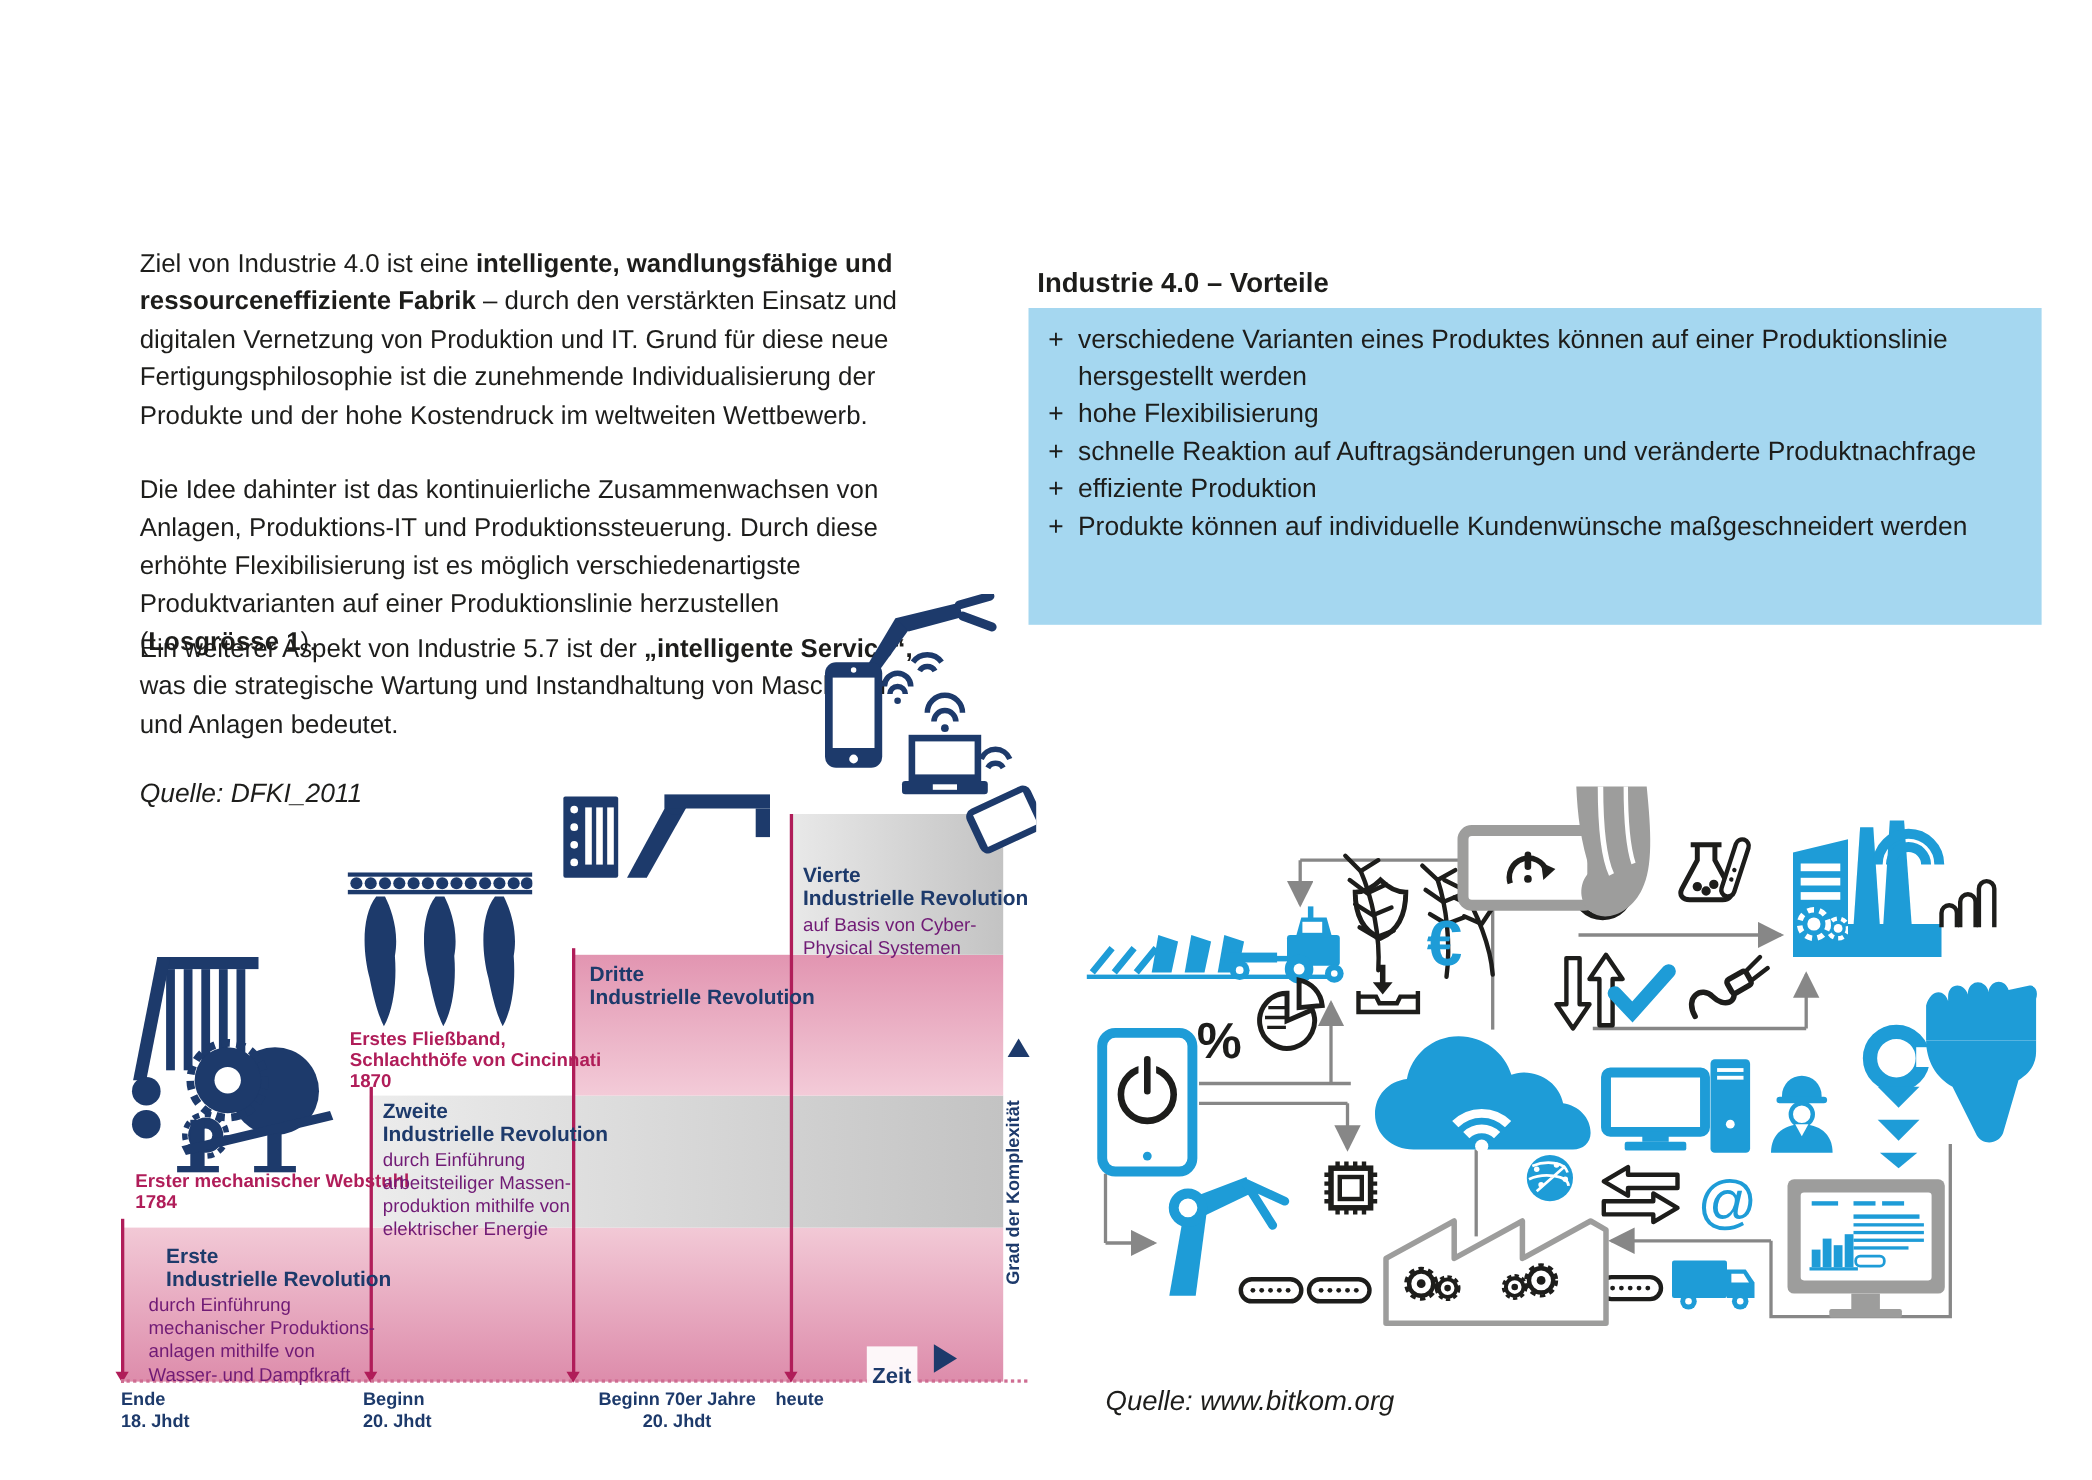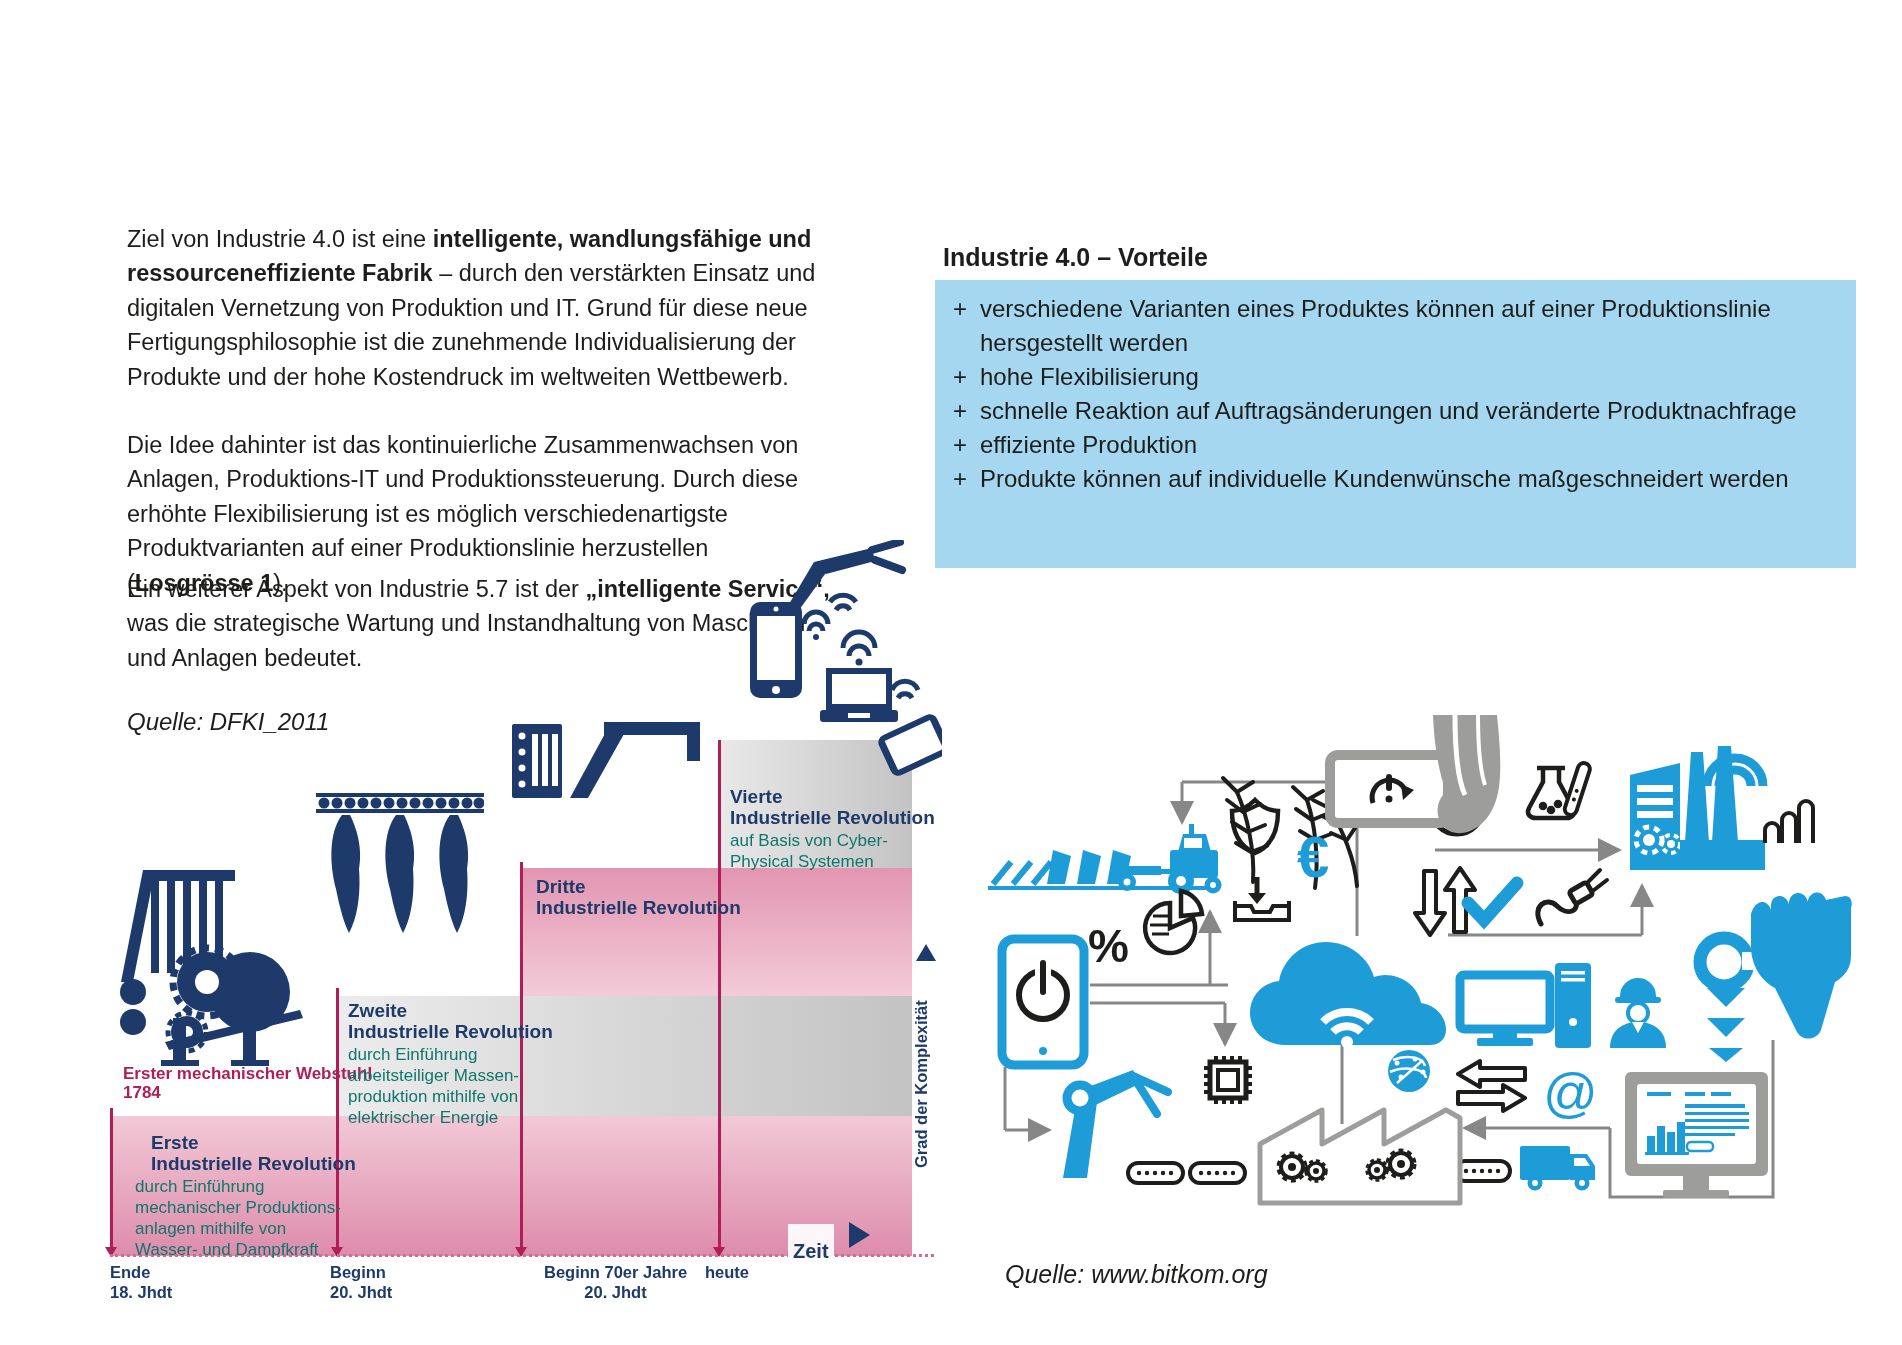"auf Basis von Cyber-" .sbody { color: #0f766e -> #701a75 }
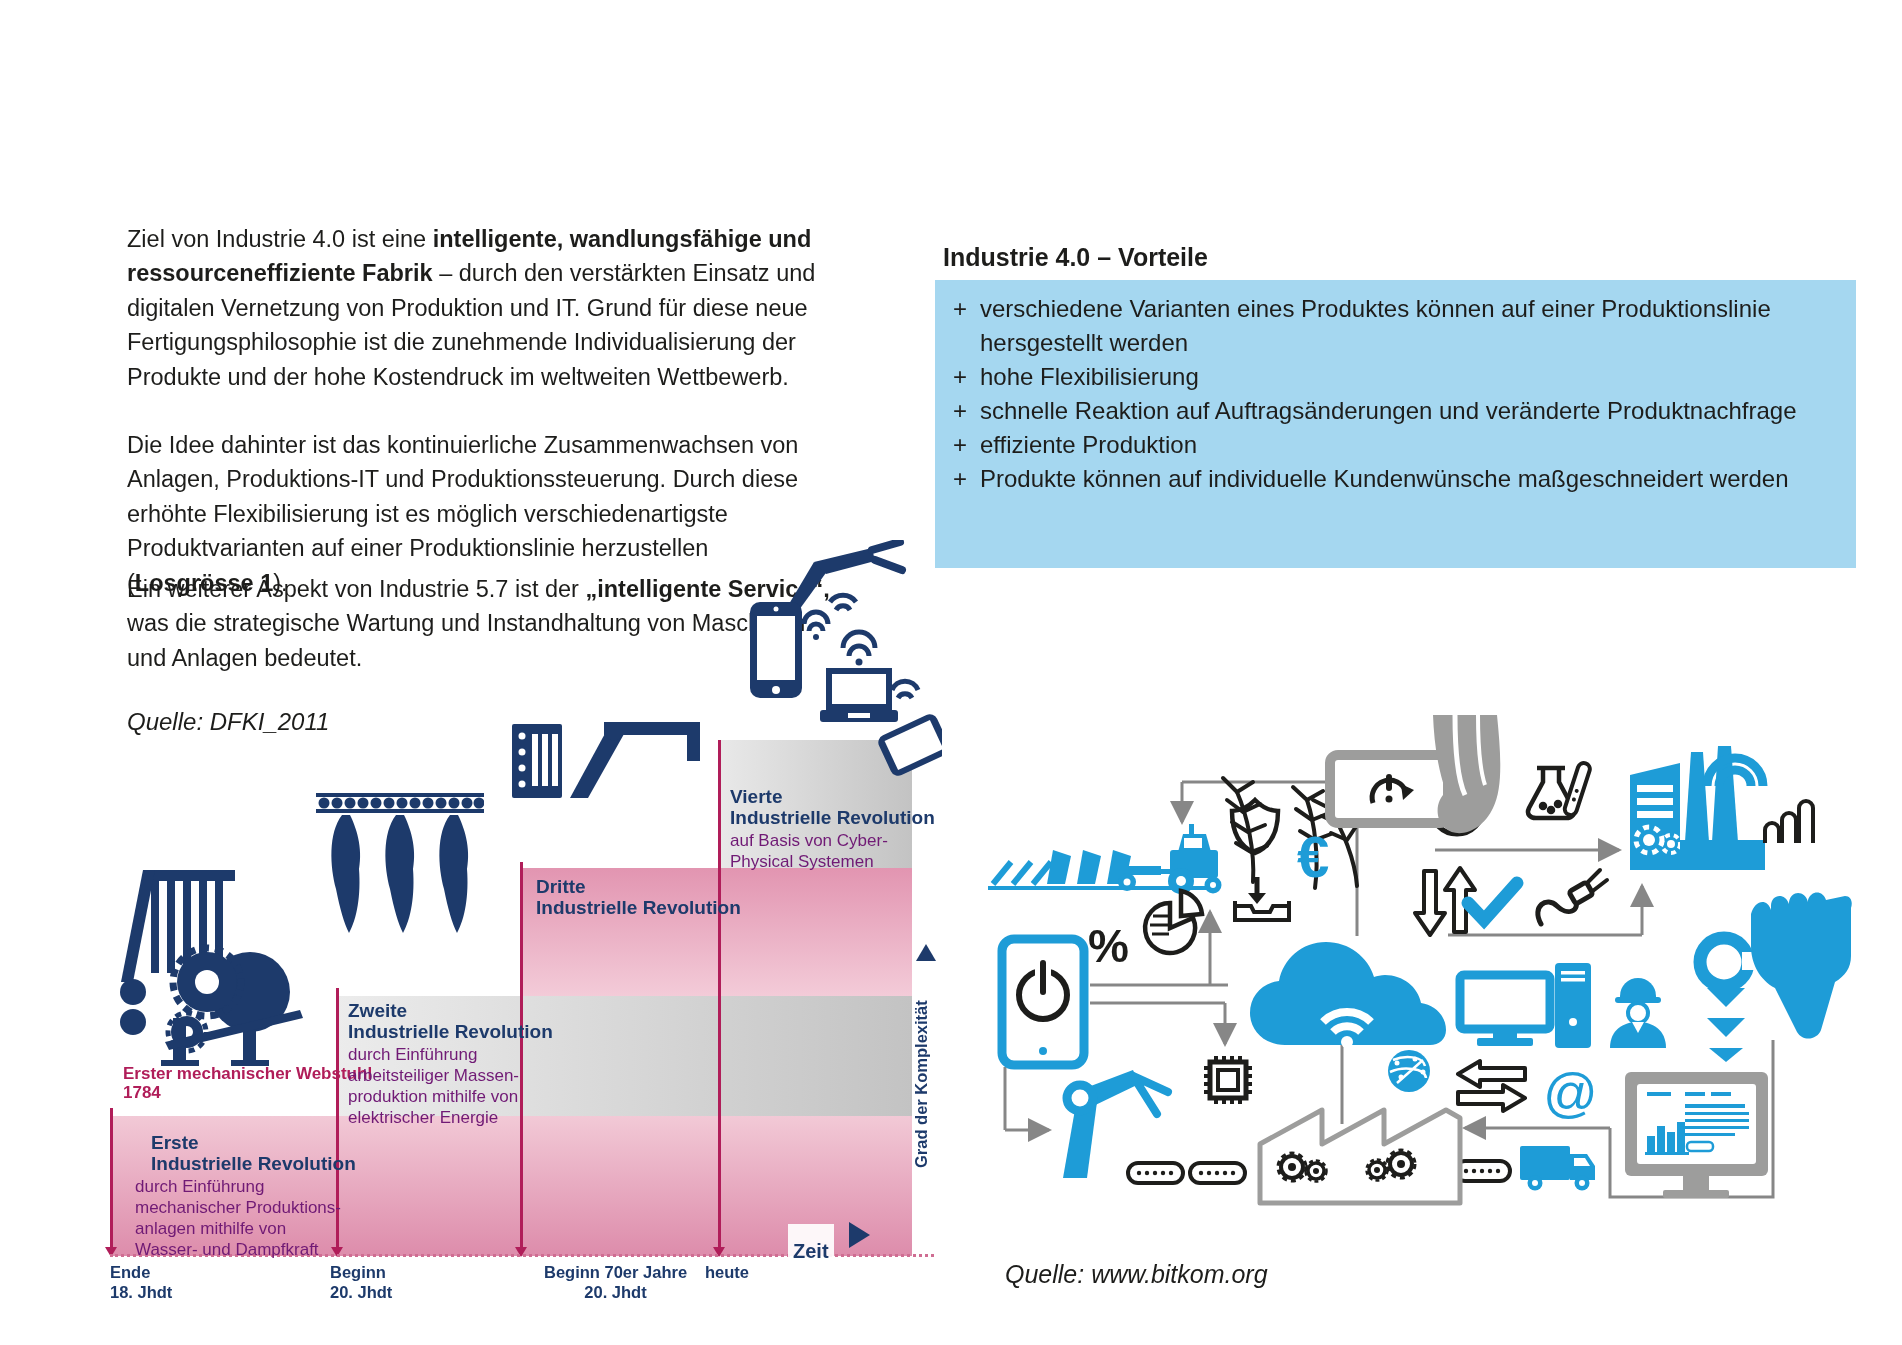"Erstes Fließband," div.mlabel { html: none -> <div> <div>Erstes Fließband,</div> <div>Schlachthöfe von Cincinnati</div> <div>1870</div> </div> }
